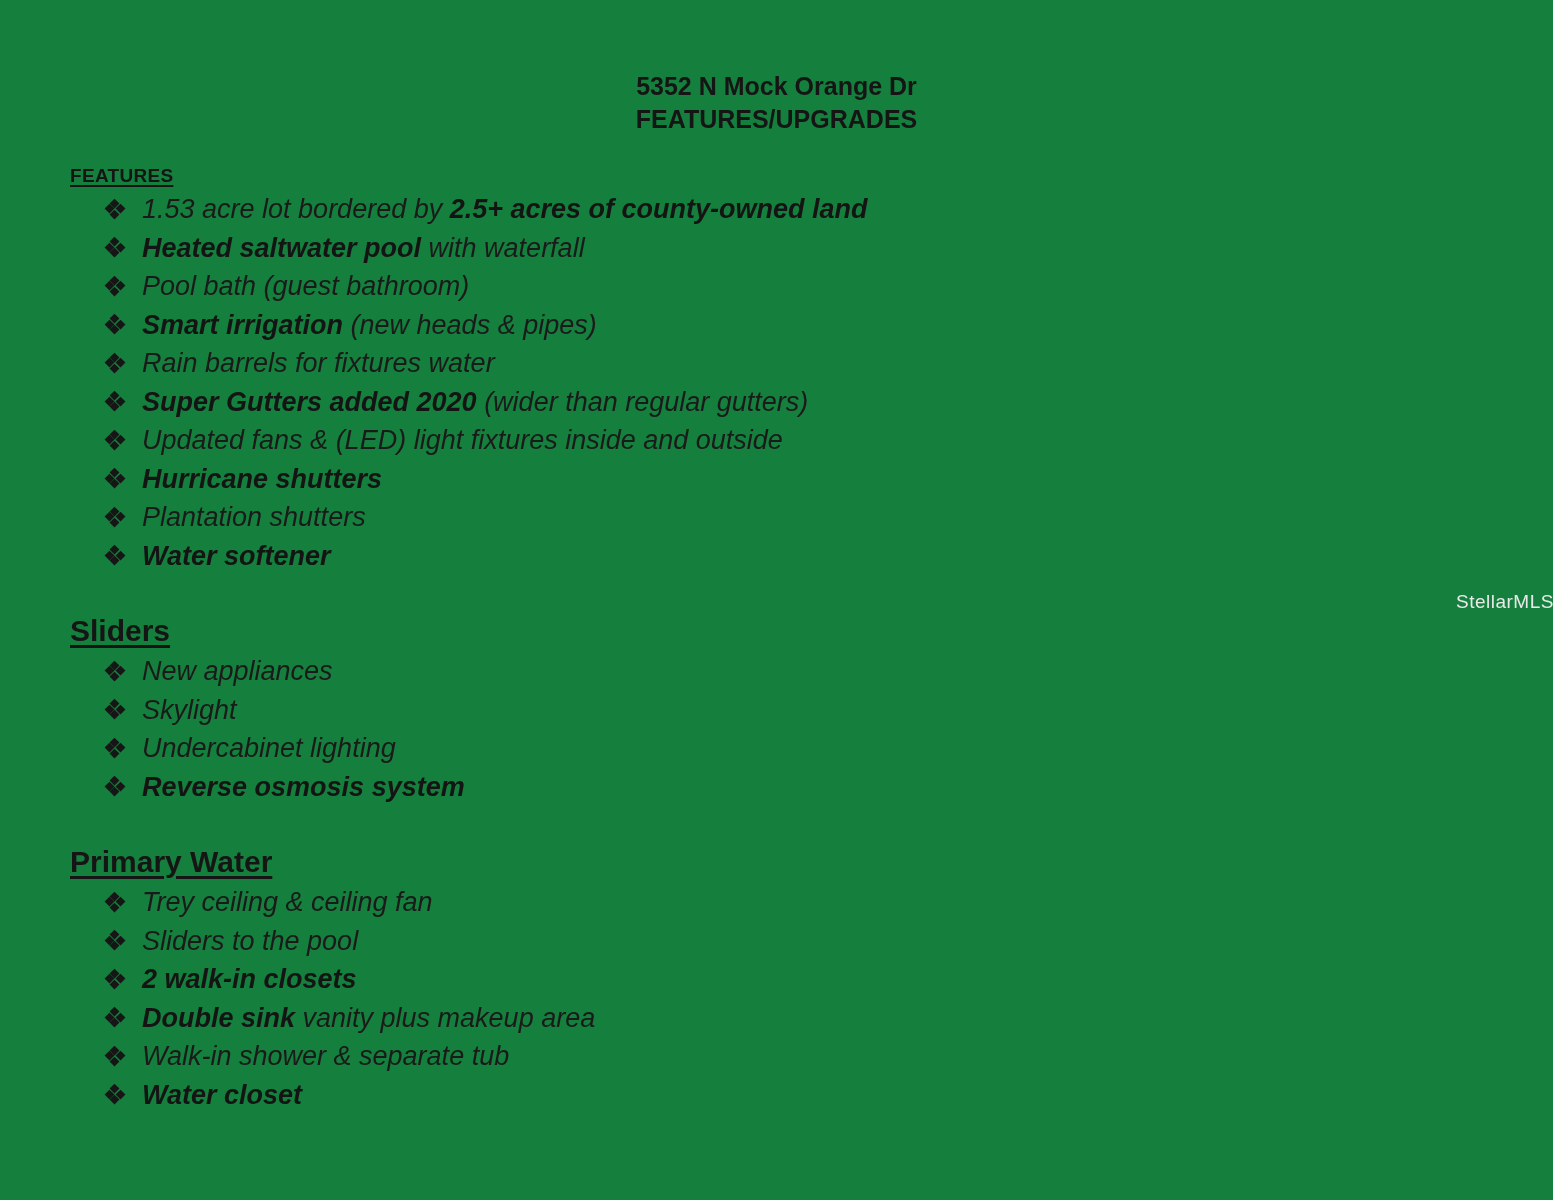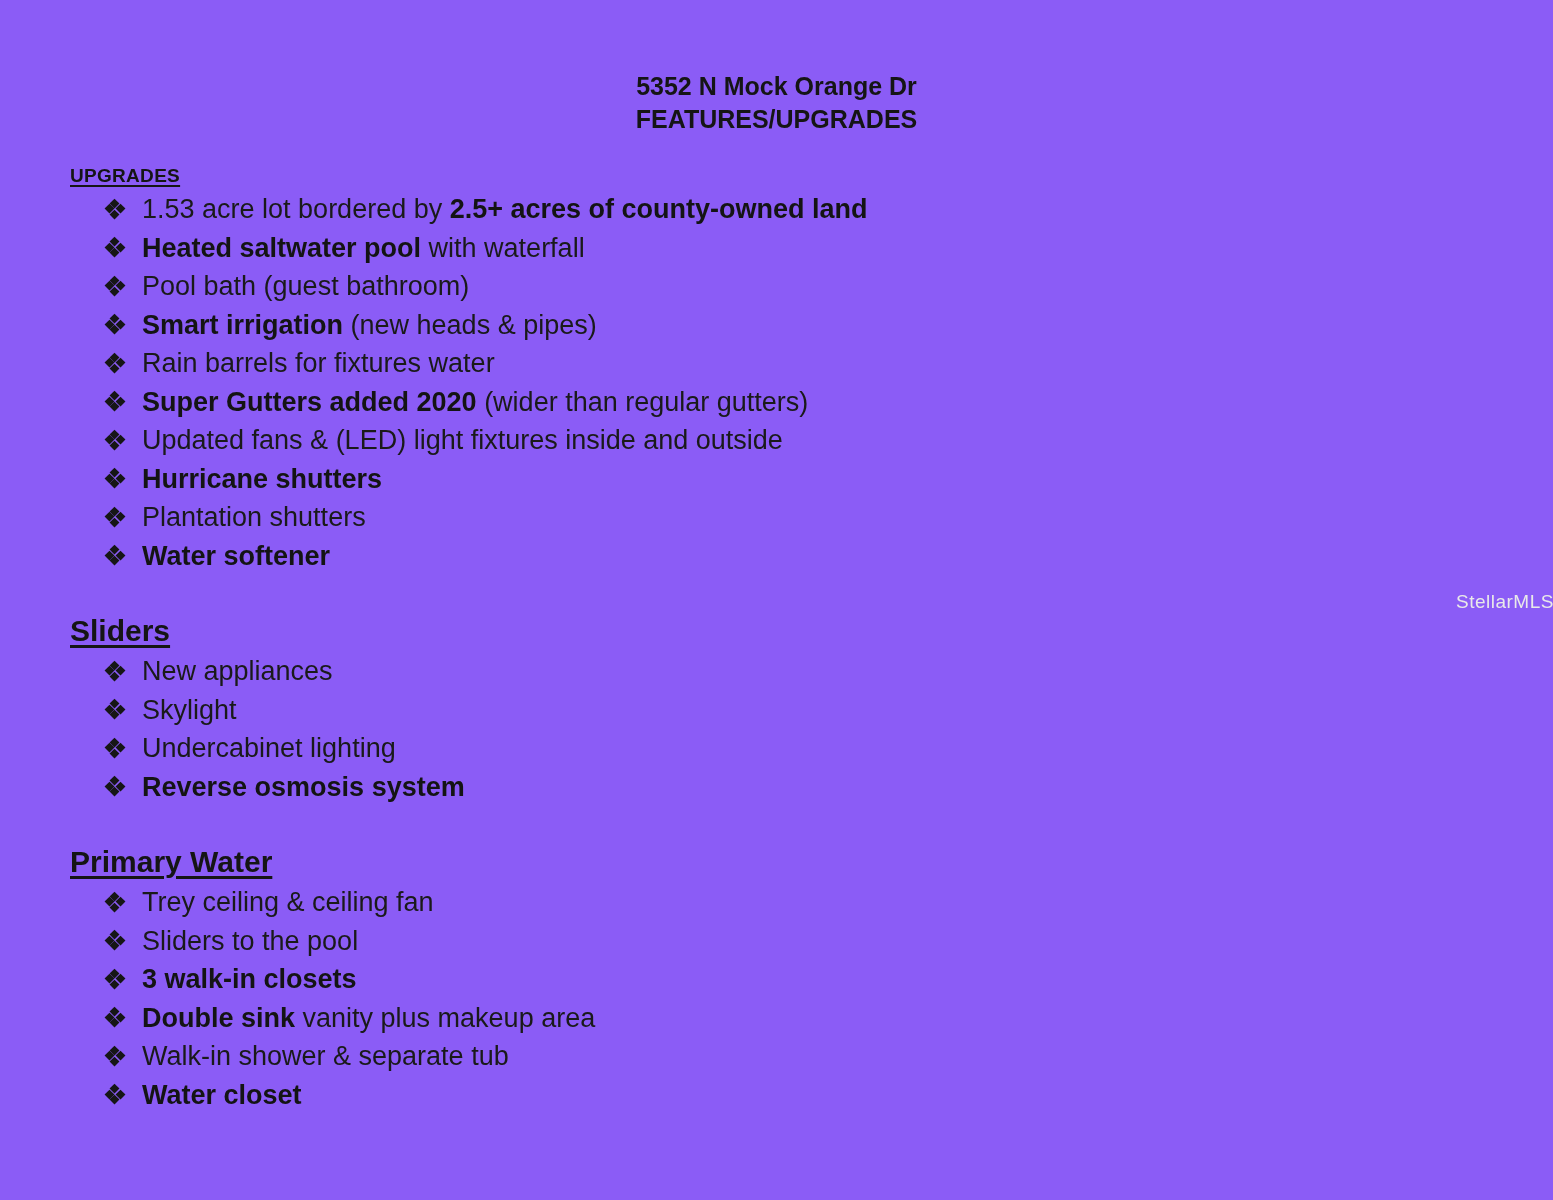"5352 N Mock Orange Dr" .page { background: #8b5cf6 -> #15803d }
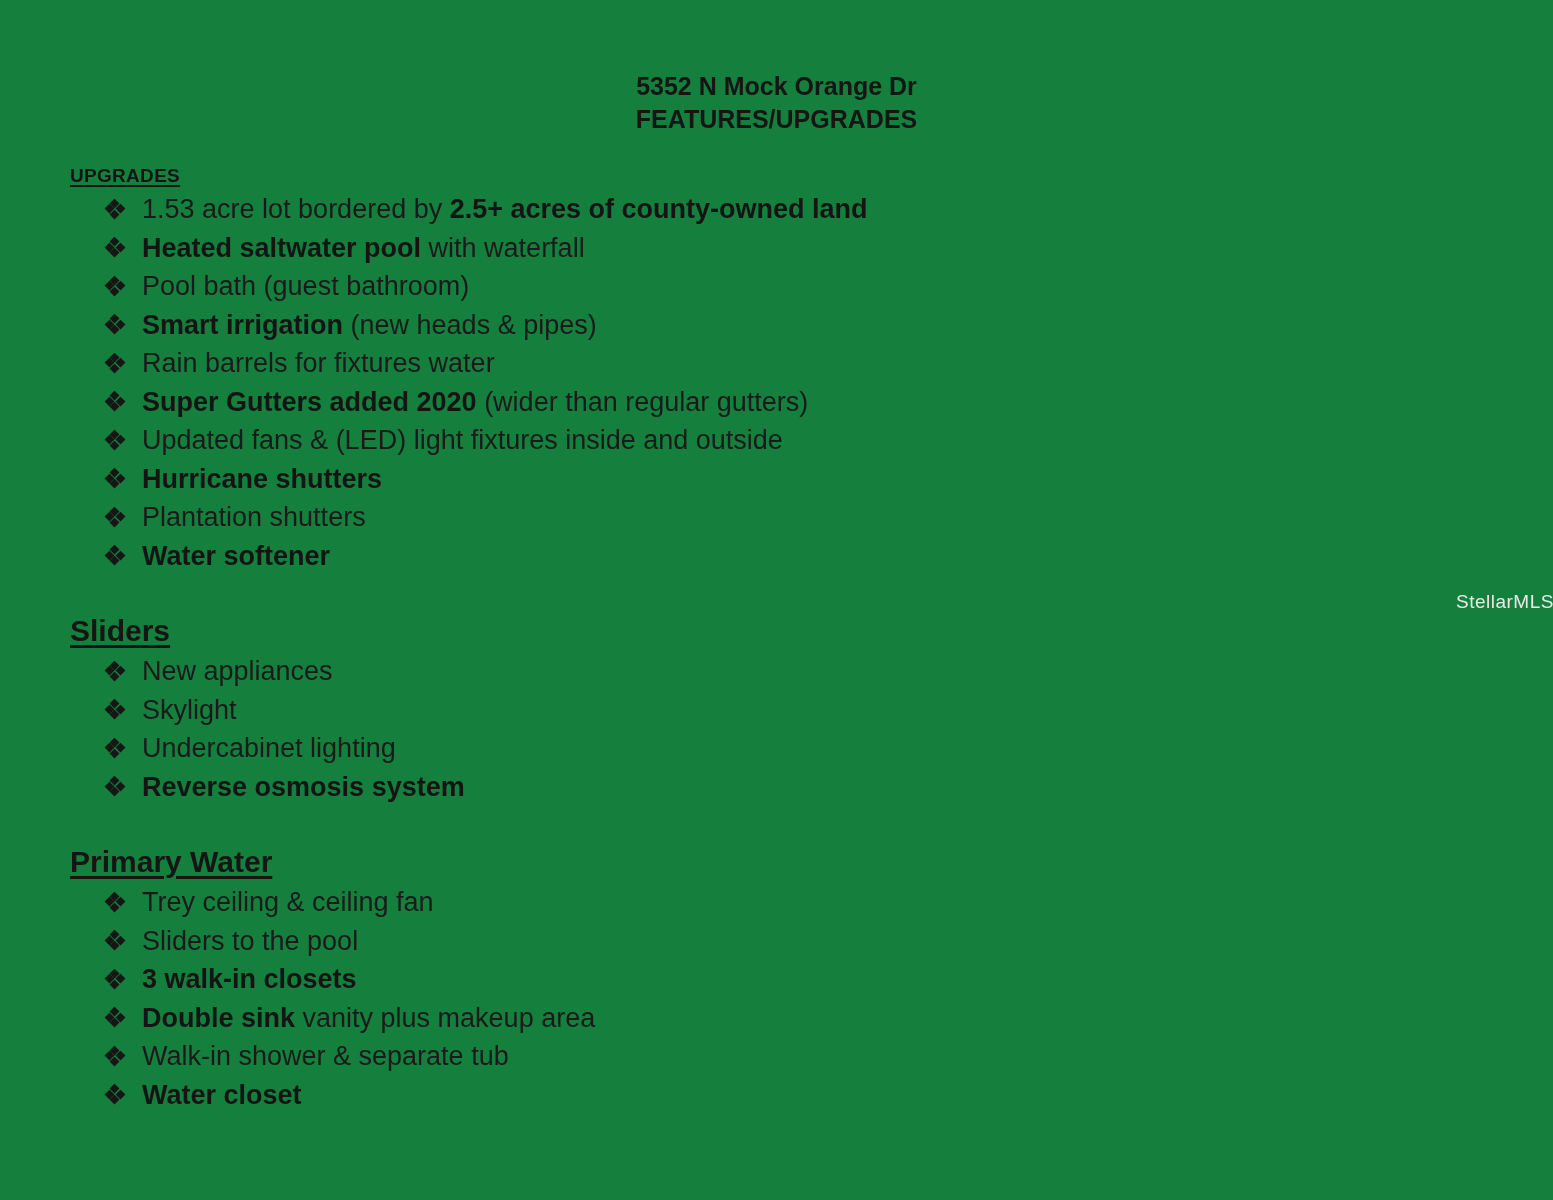"UPGRADES" div.heading-small { text: UPGRADES -> FEATURES }
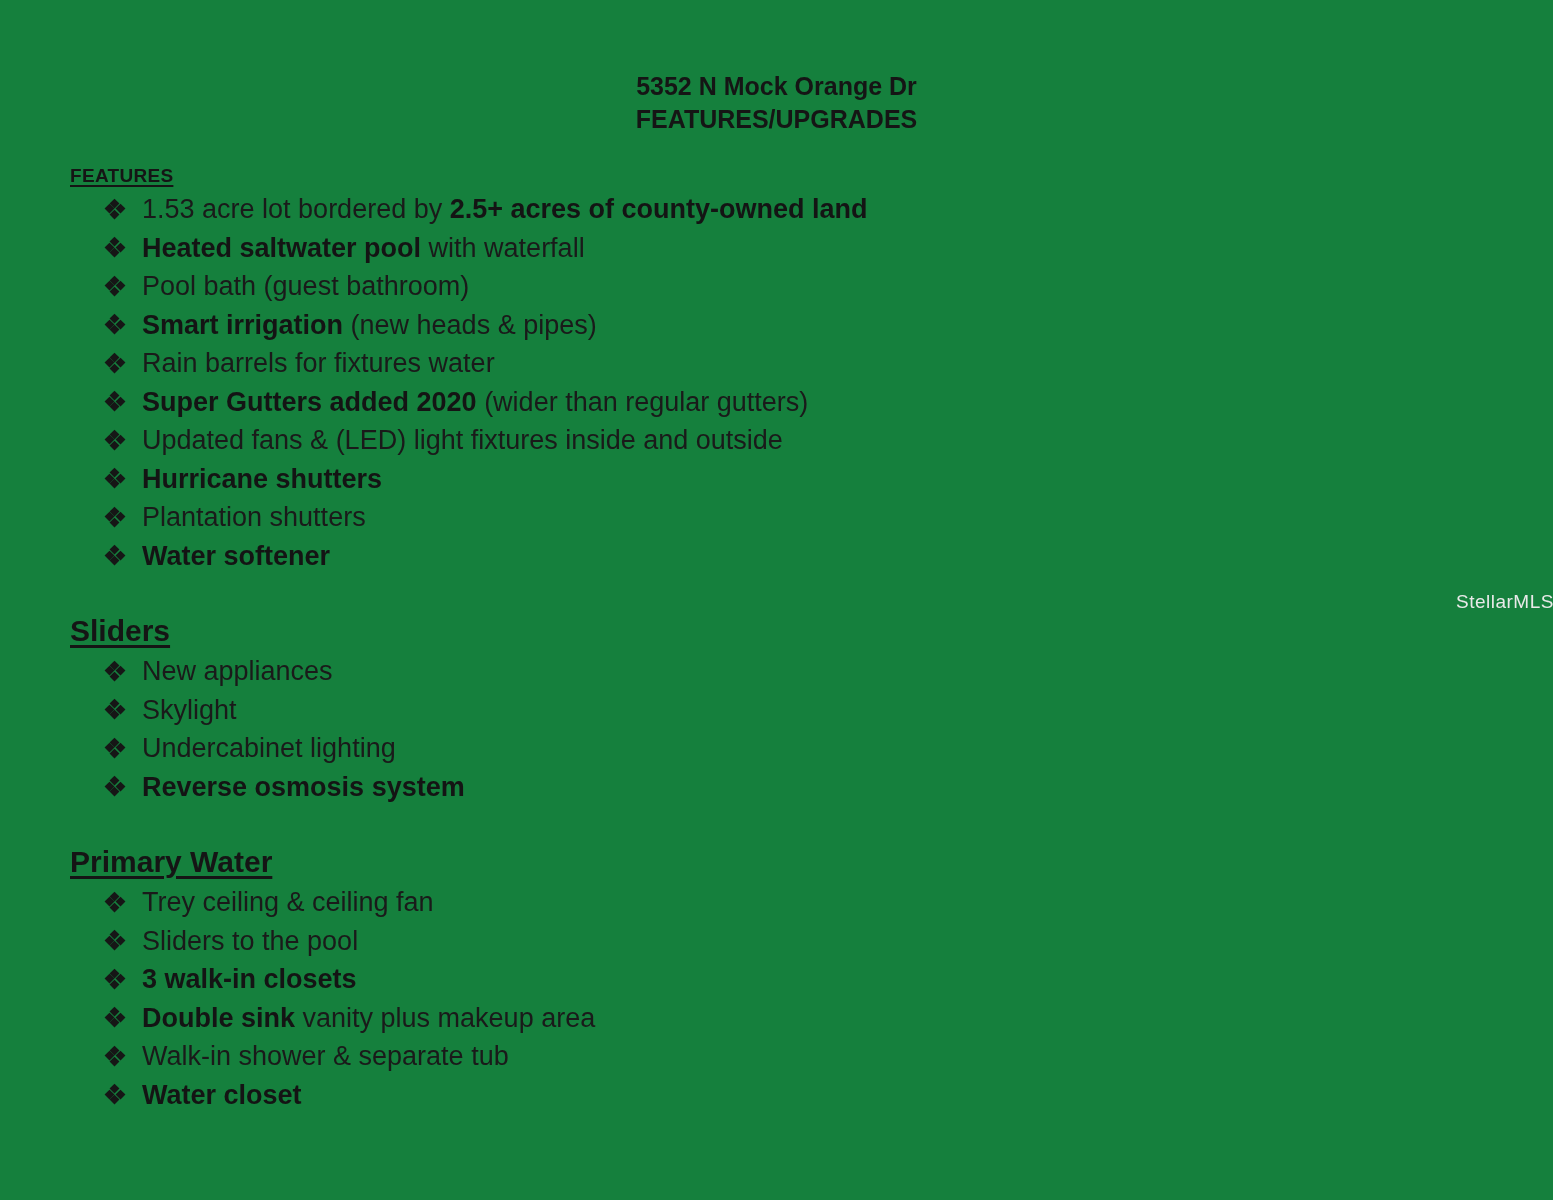"1.53 acre lot bordered by" ul.items { font-style: none -> italic }
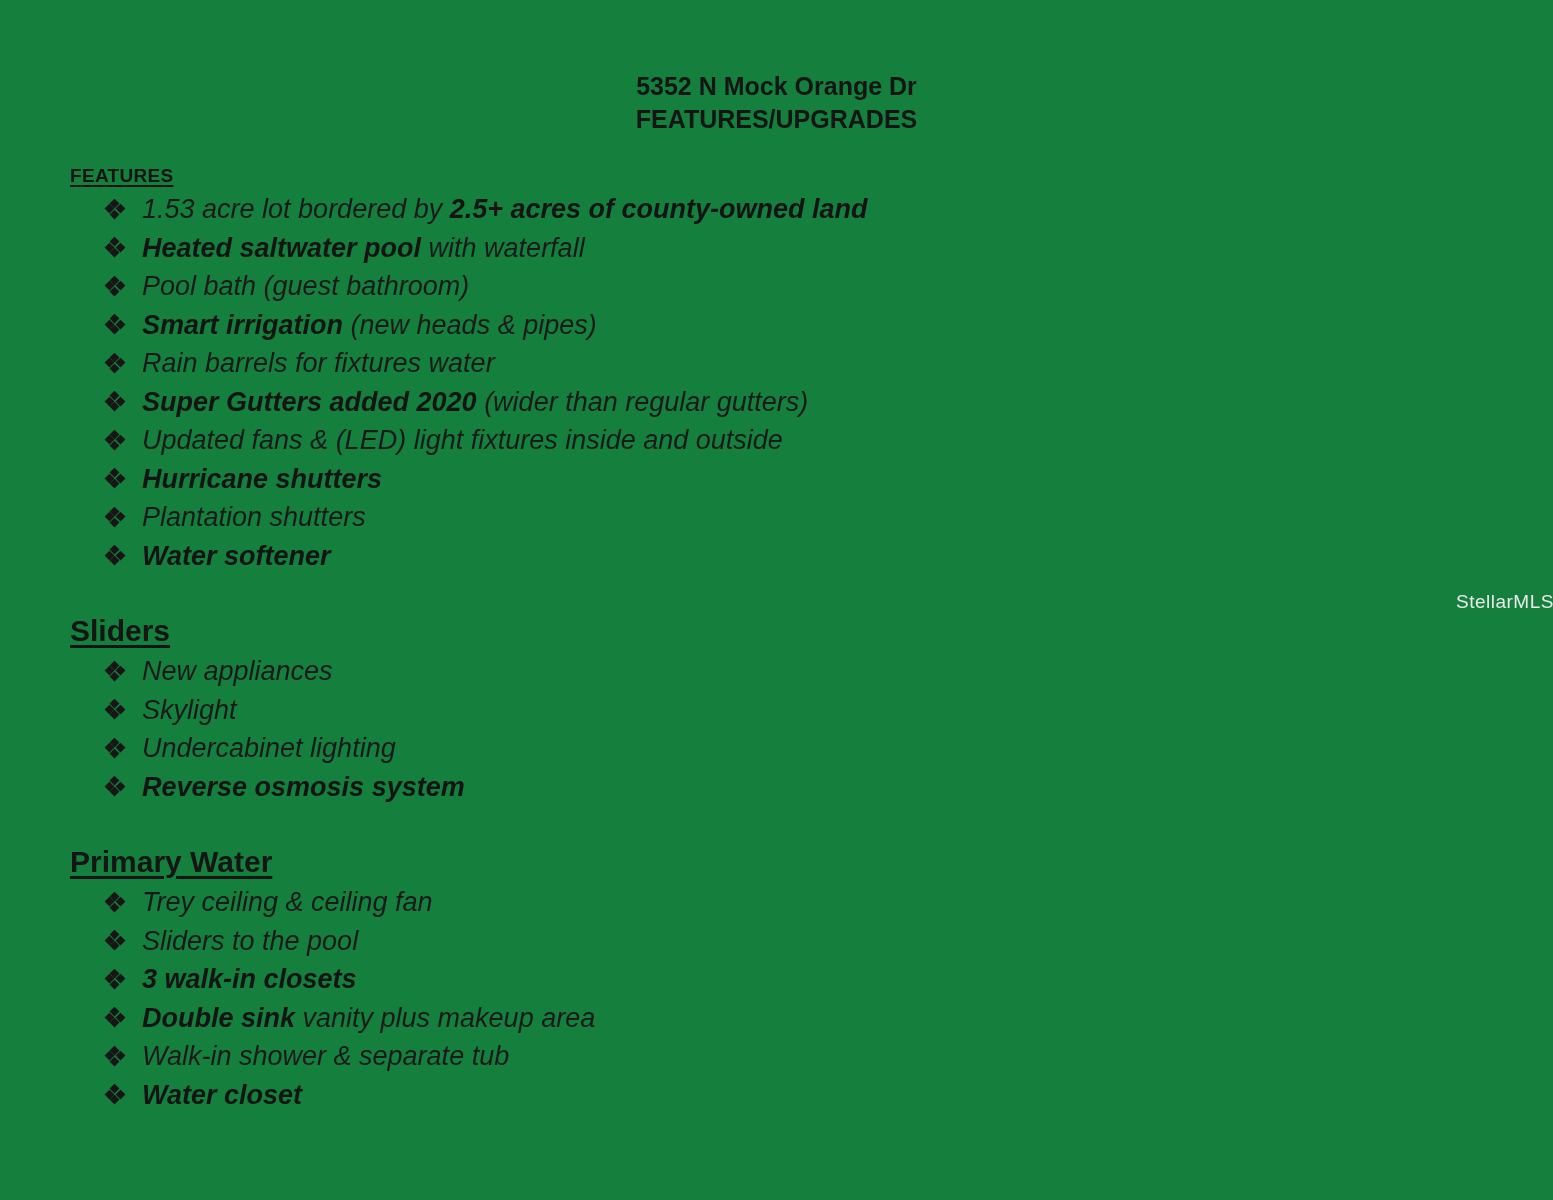"3 walk-in closets" span.b { text: 3 -> 2 }
